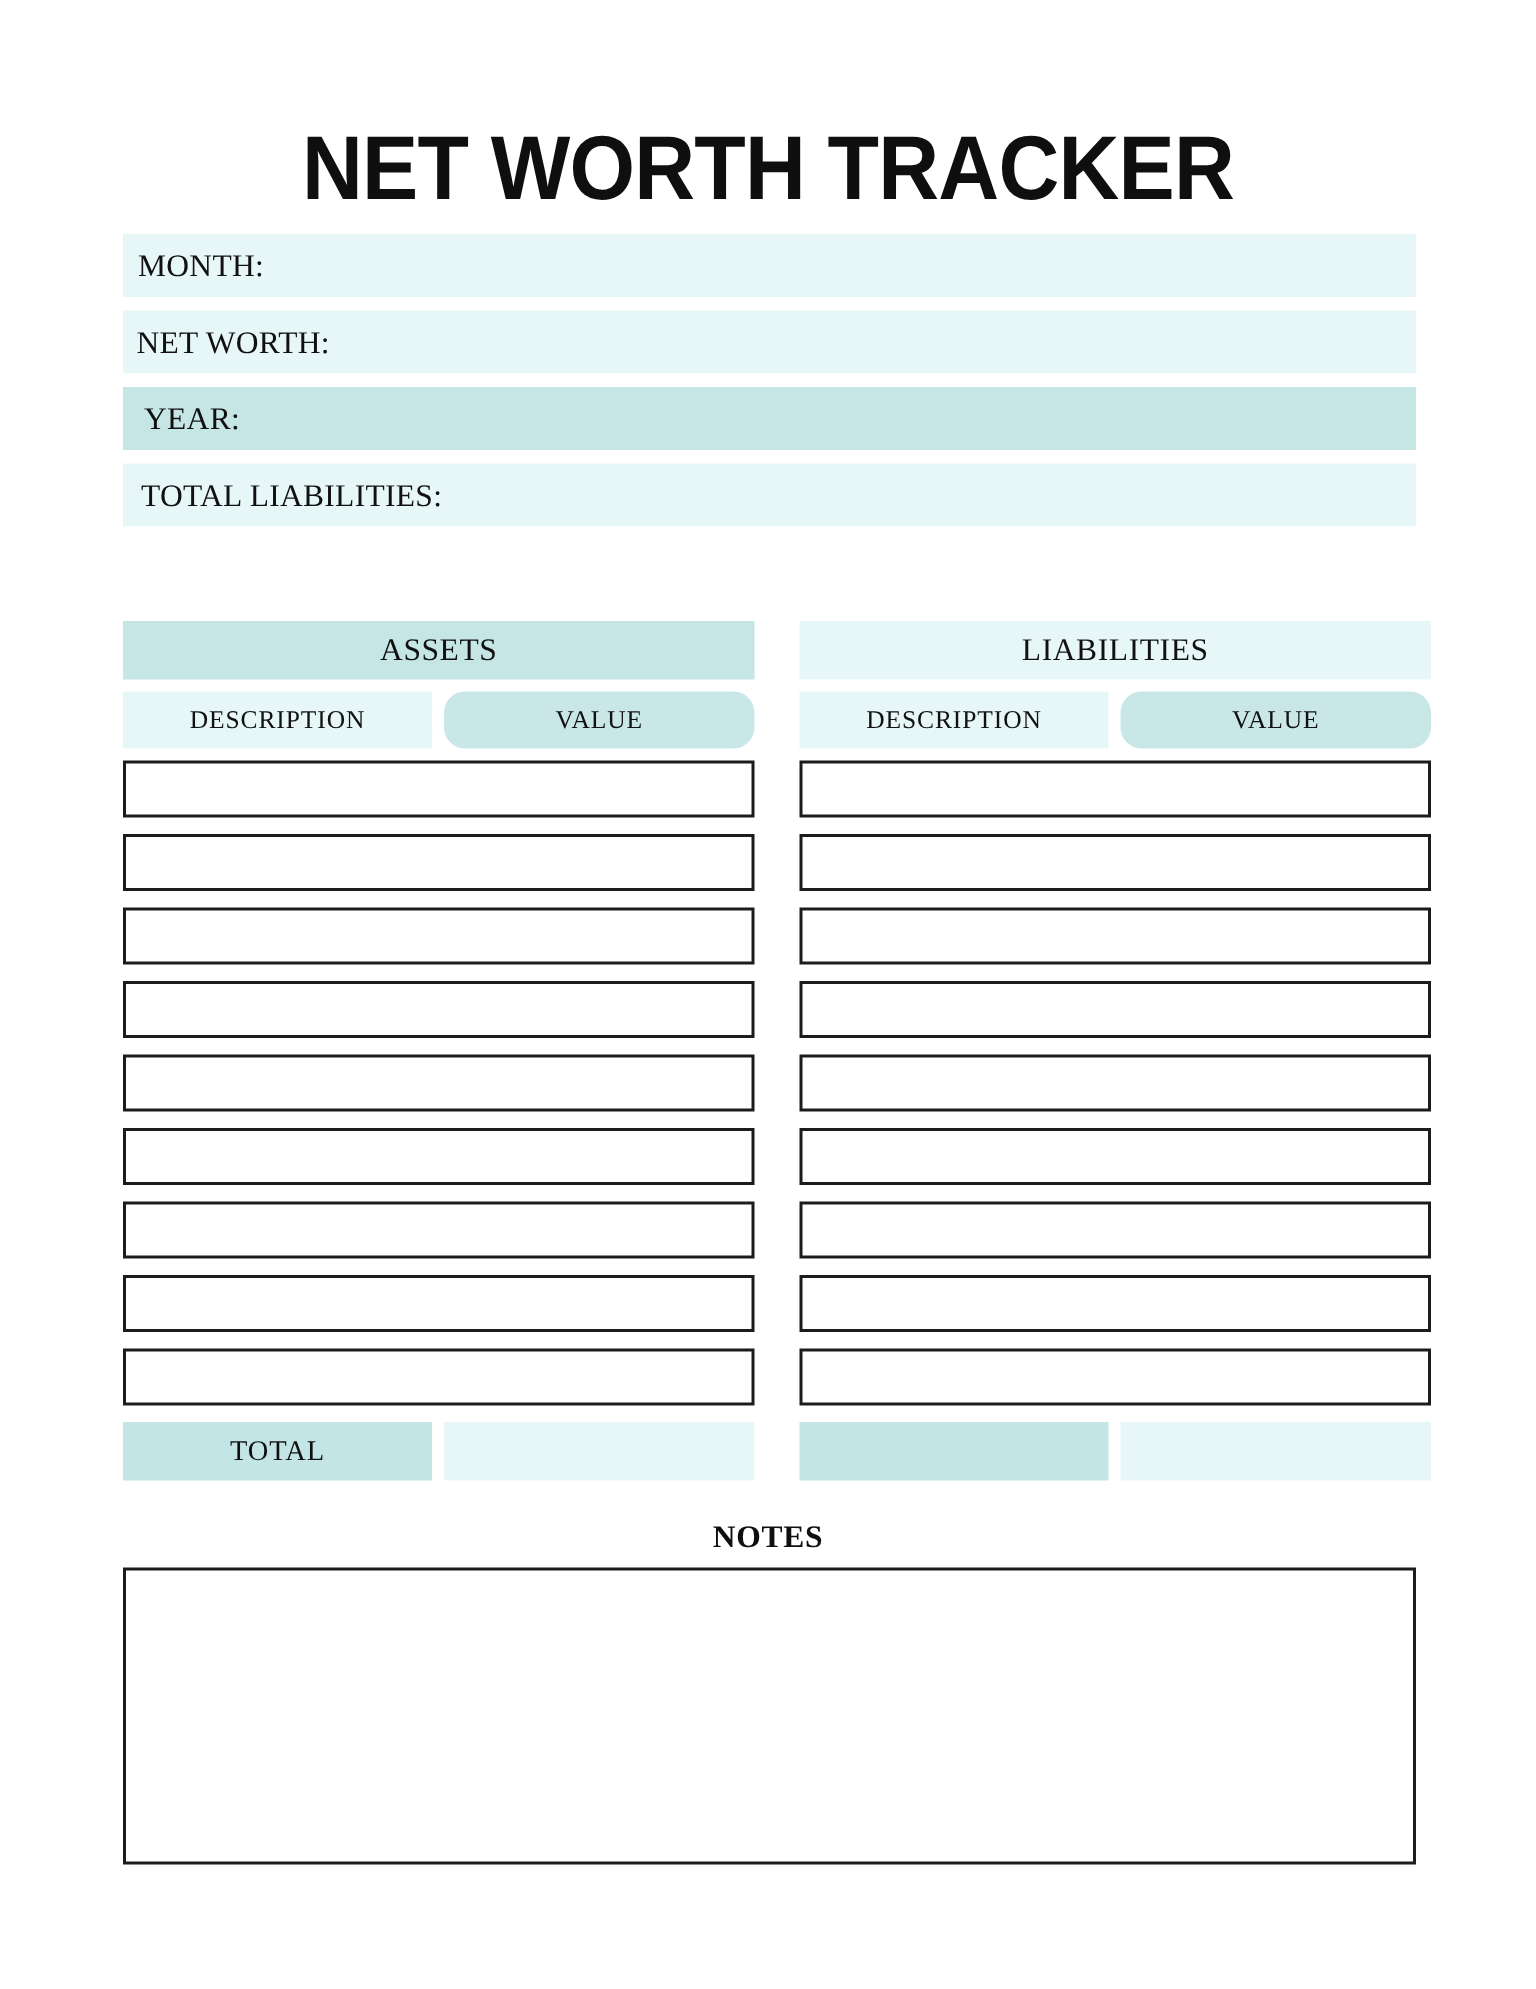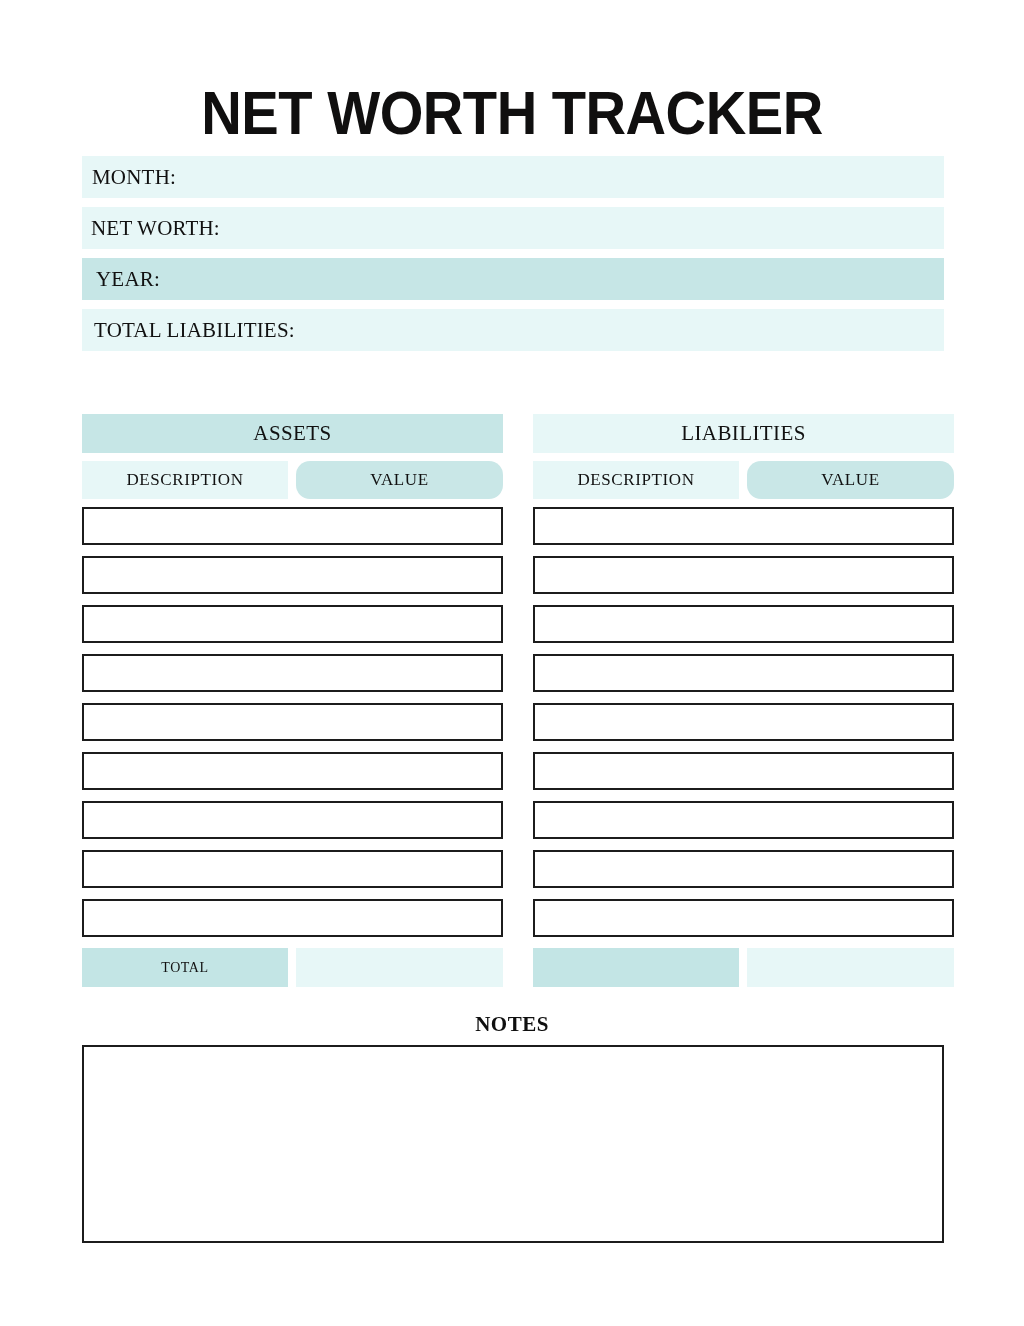"TOTAL" .total-left { font-size: 14px -> 19px }
